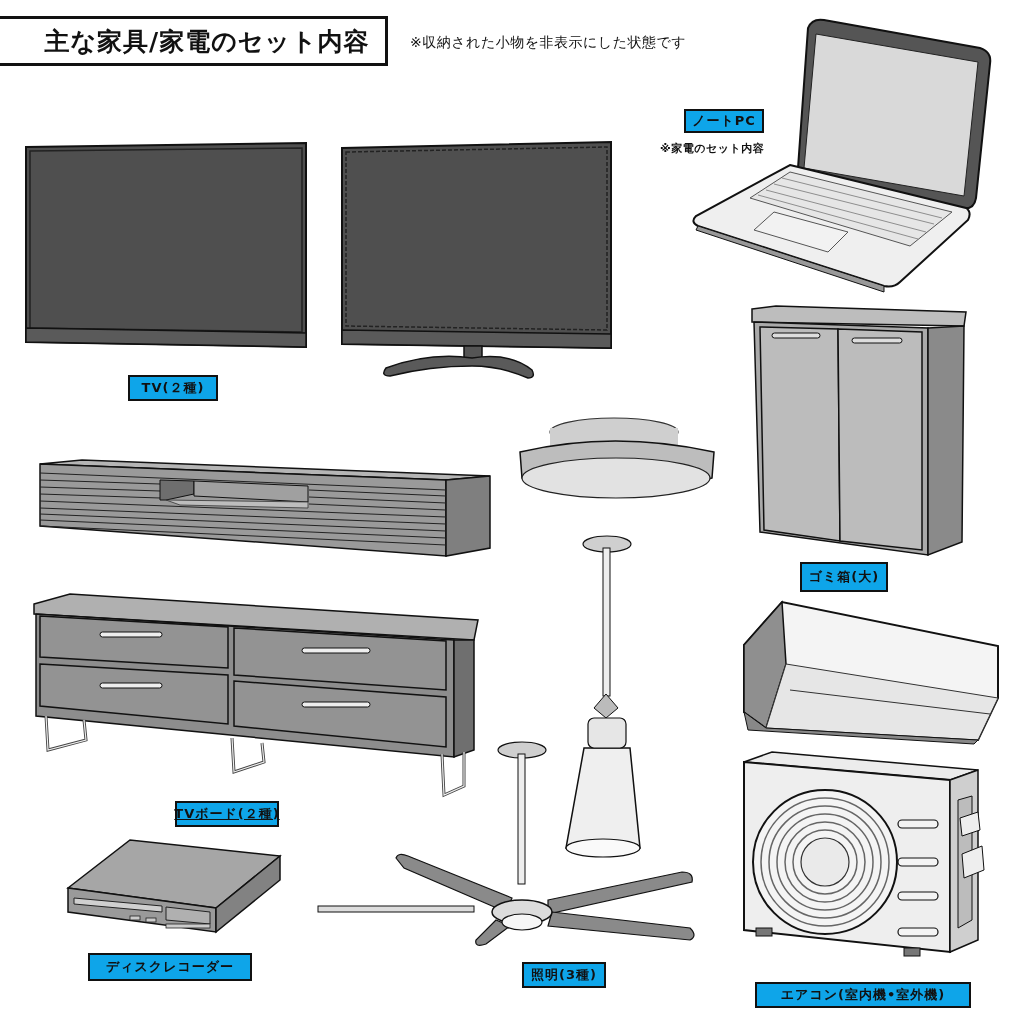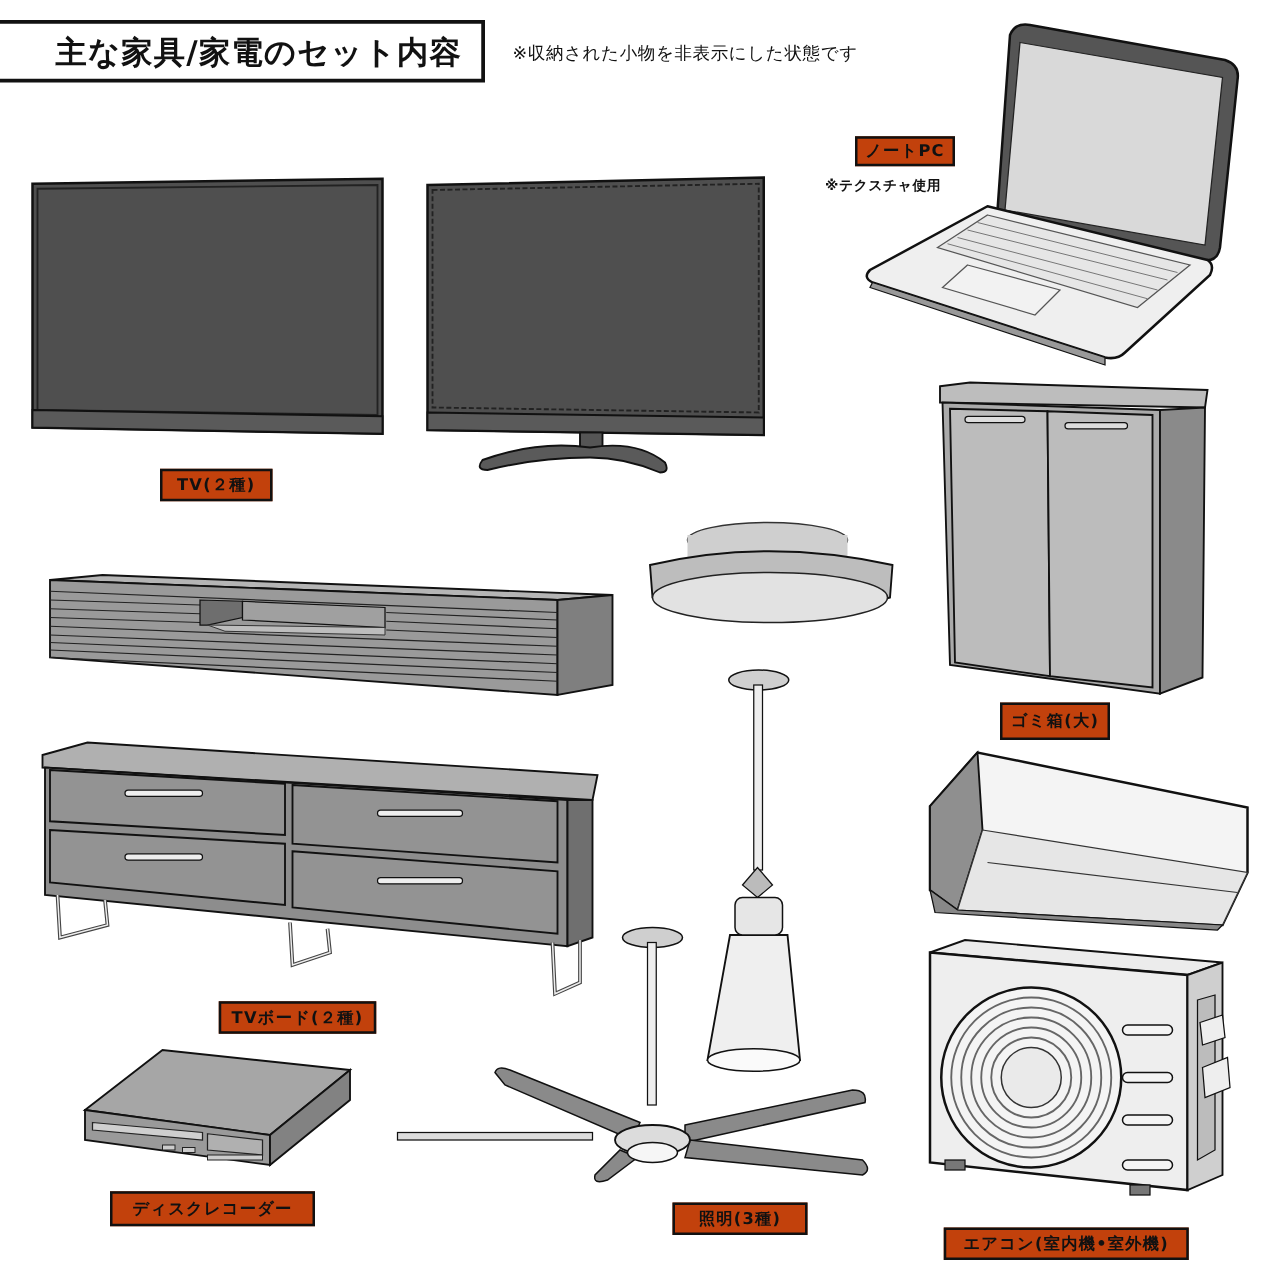"ノートPC" .label { background: #c2410c -> #0ea5e9 }
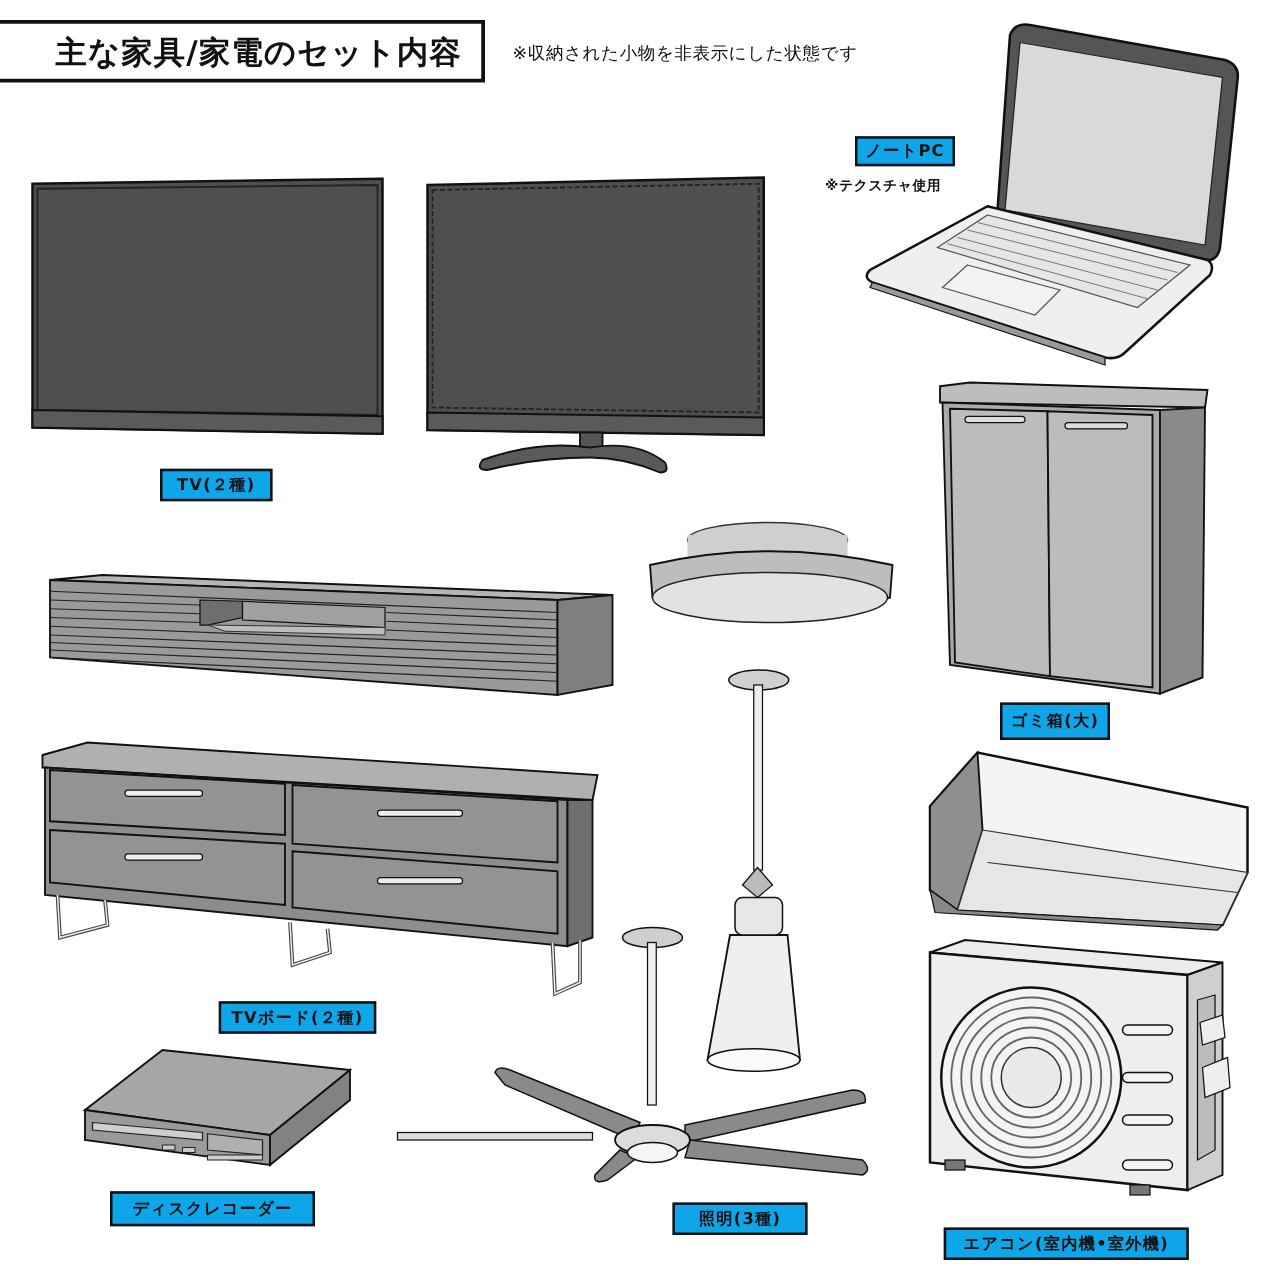"※テクスチャ使用" div.abs { text: テクスチャ使用 -> 家電のセット内容 }
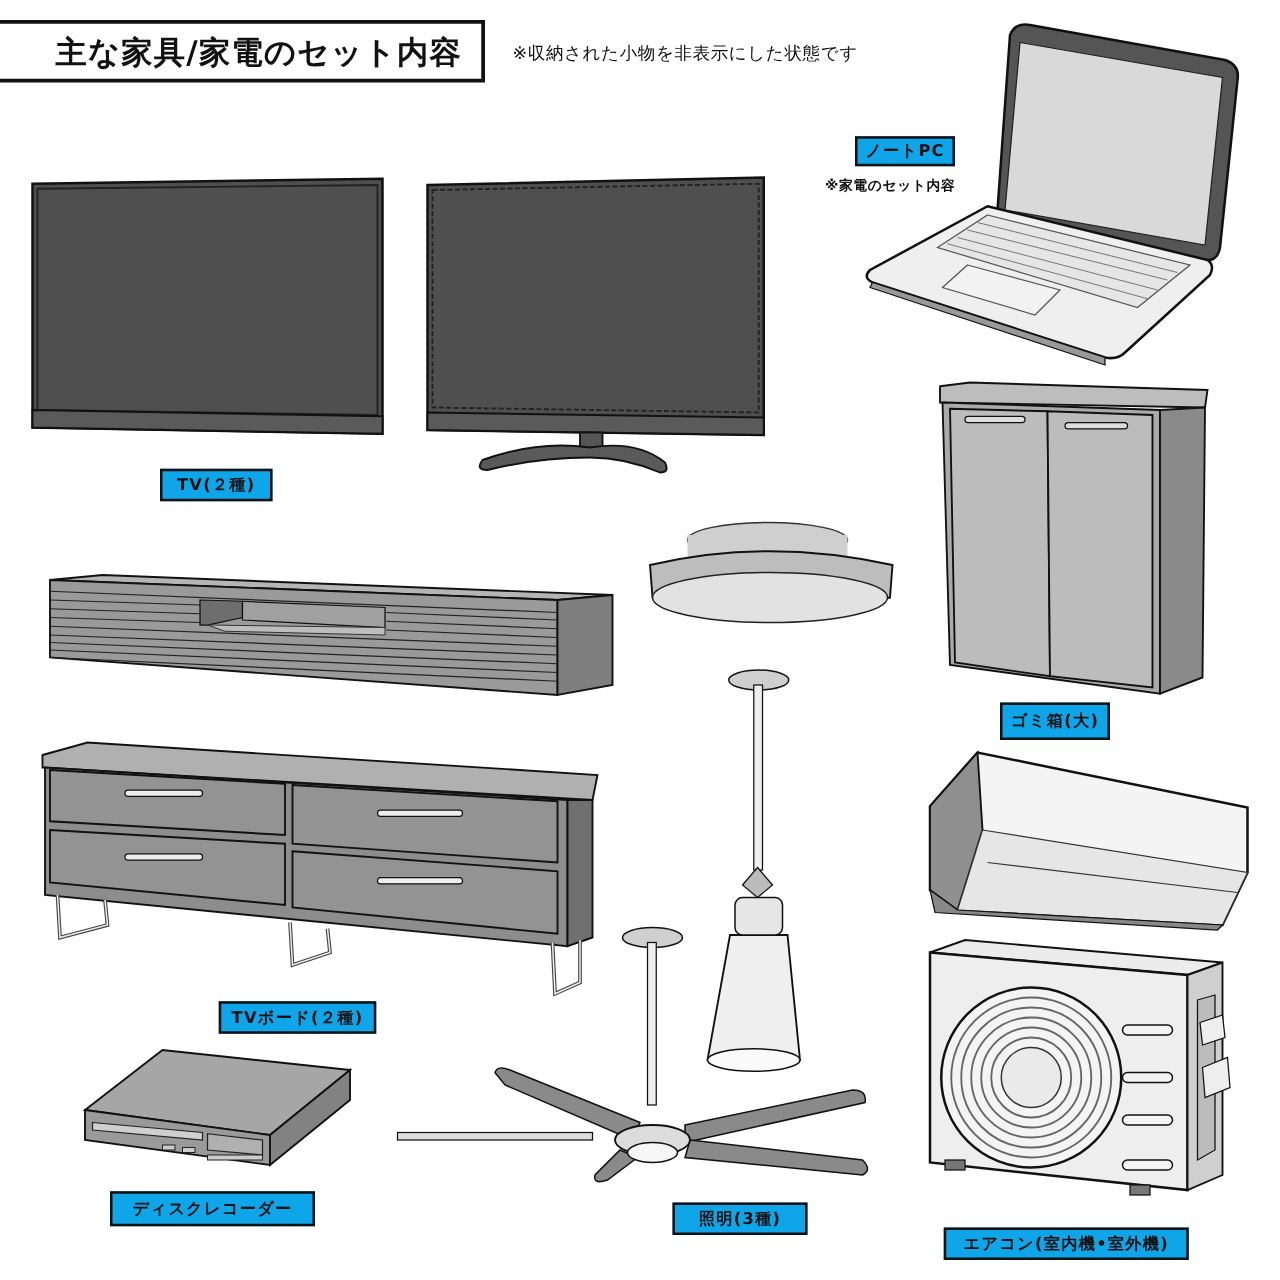"TVボード(２種)" div.abs { text-decoration: none -> underline; width: 126px -> 104px }
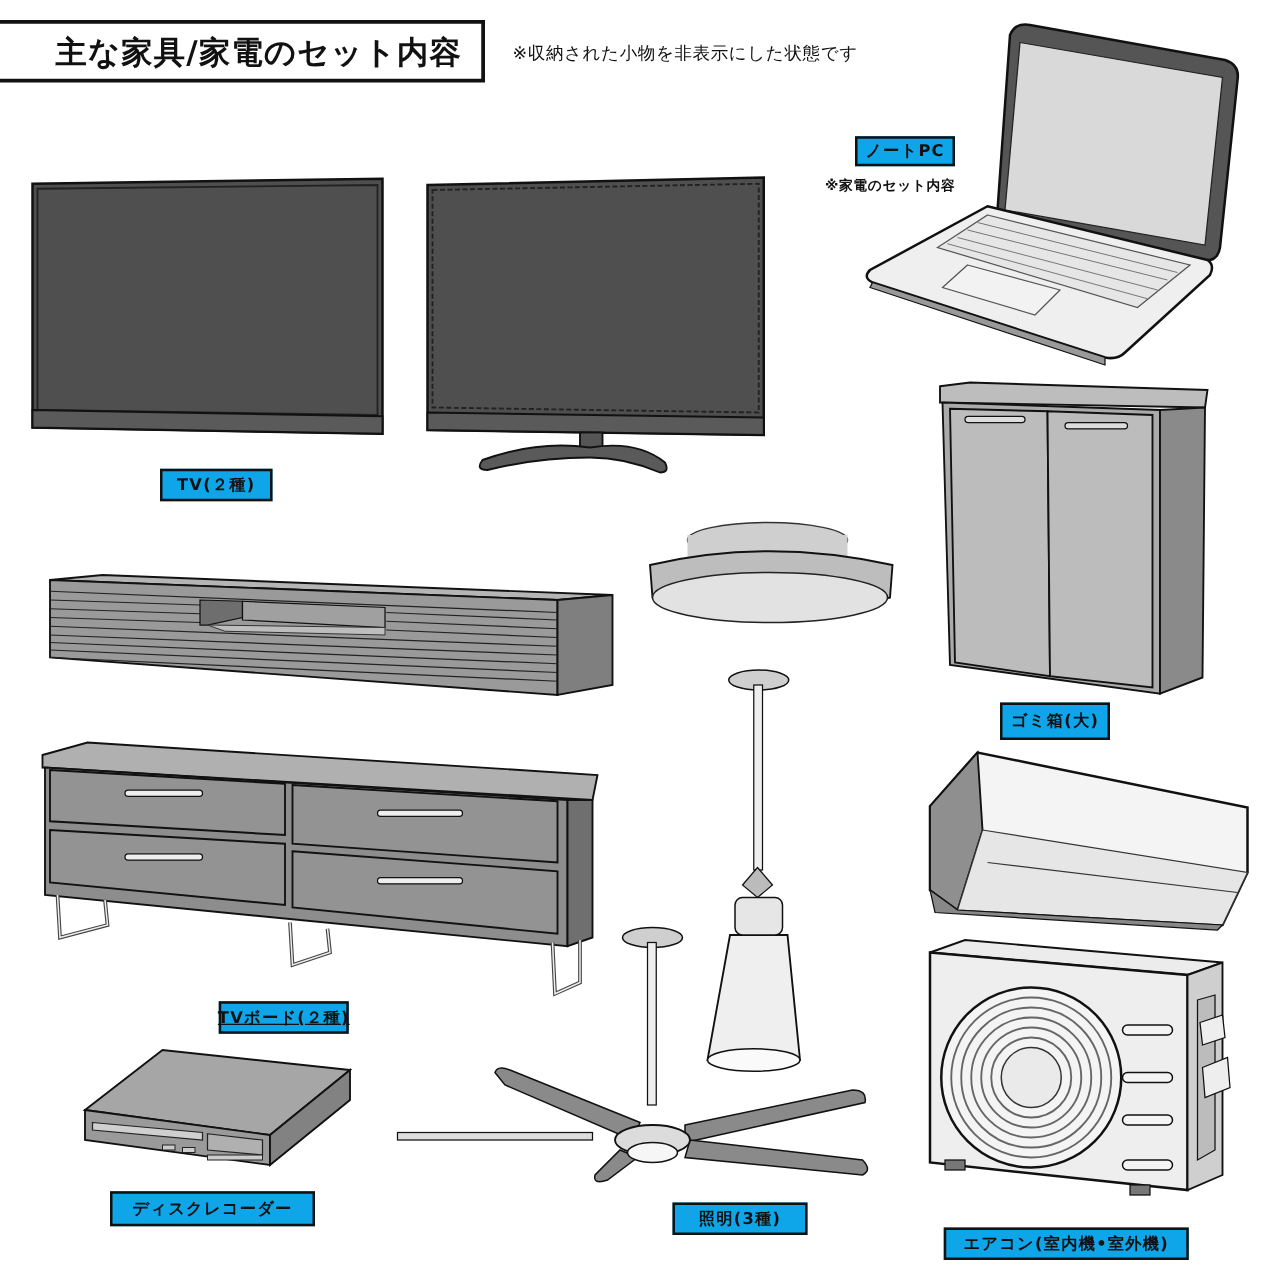"照明(3種)" div.abs { left: 538px -> 522px; width: 108px -> 84px }
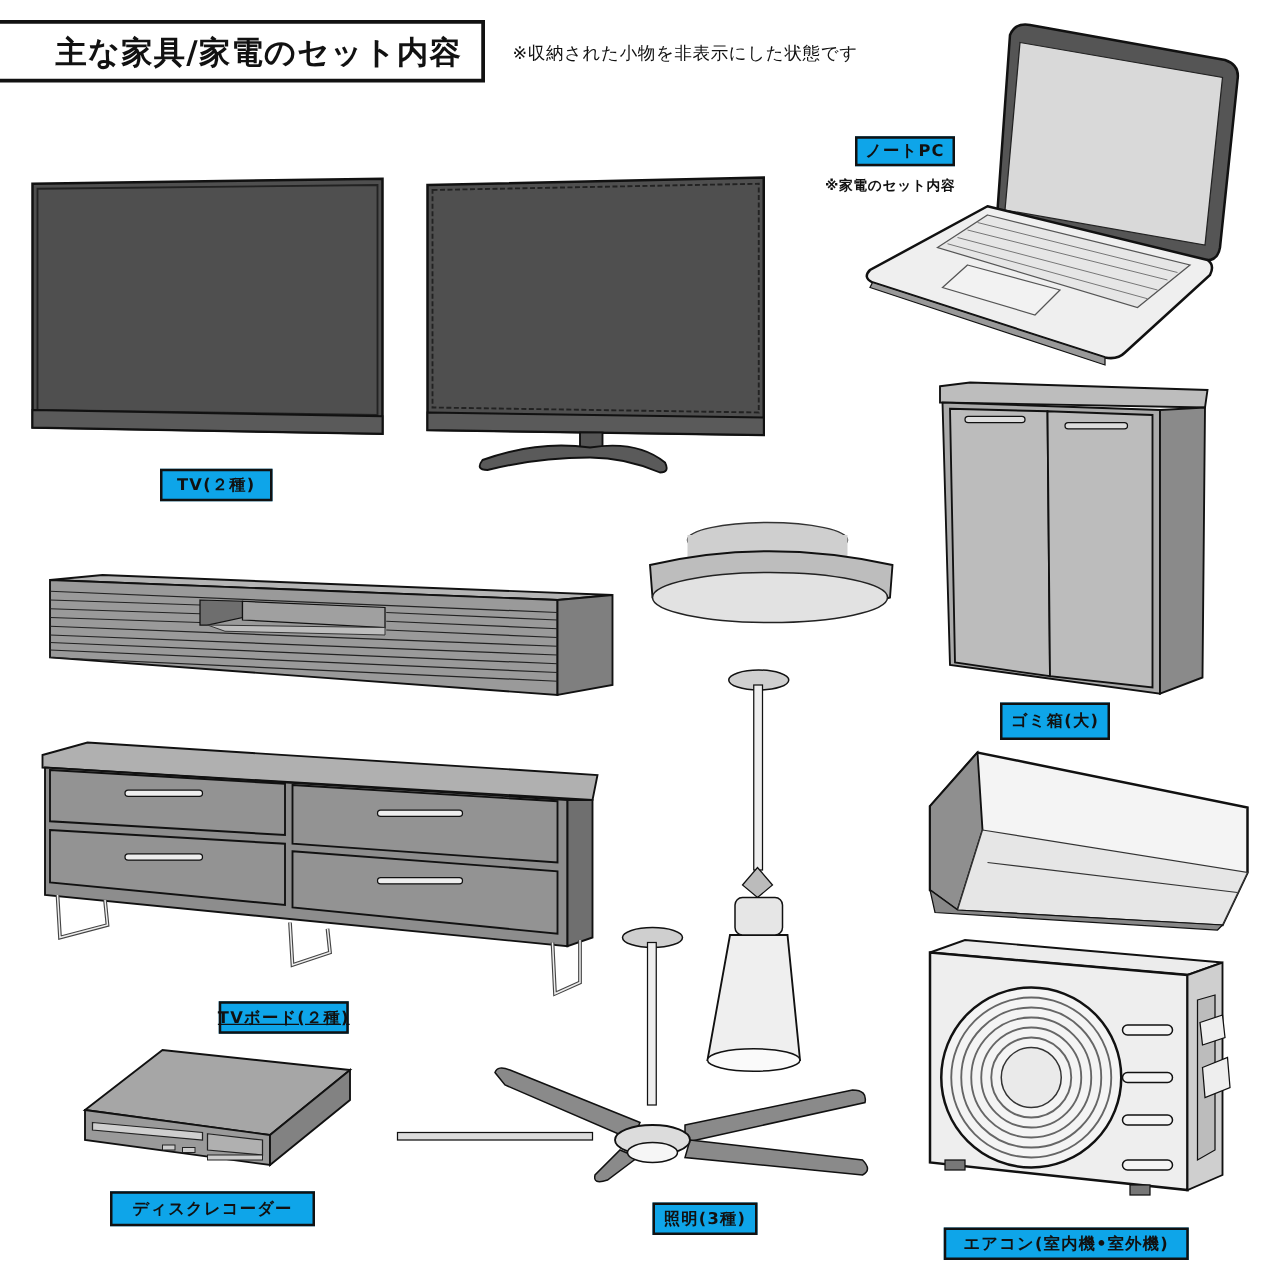"エアコン(室内機•室外機)" div.abs { width: 196px -> 216px }
